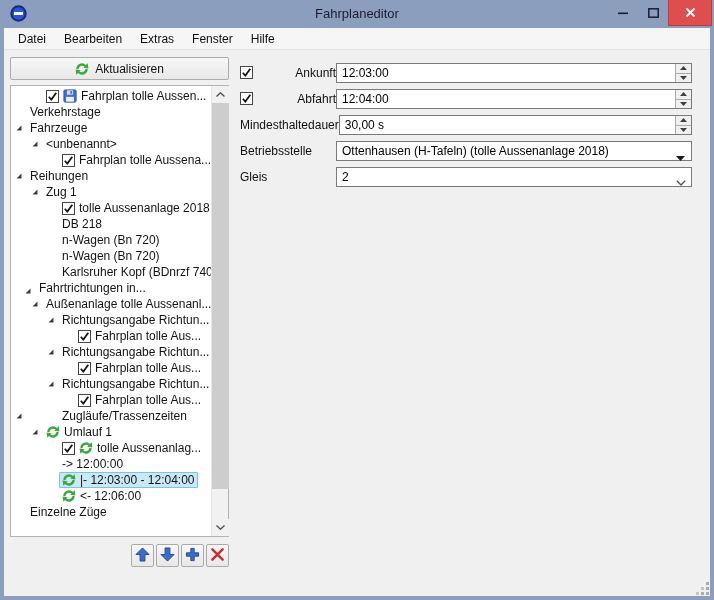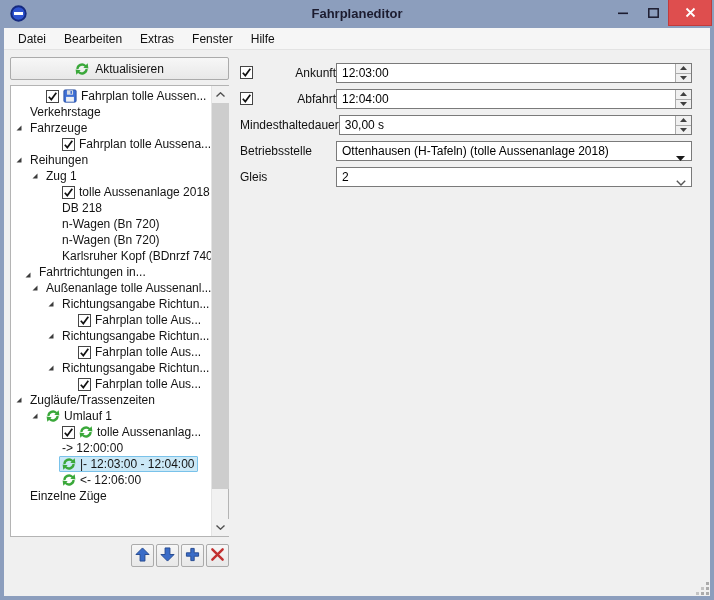"Fahrplaneditor" .win-title { font-weight: bold -> none }
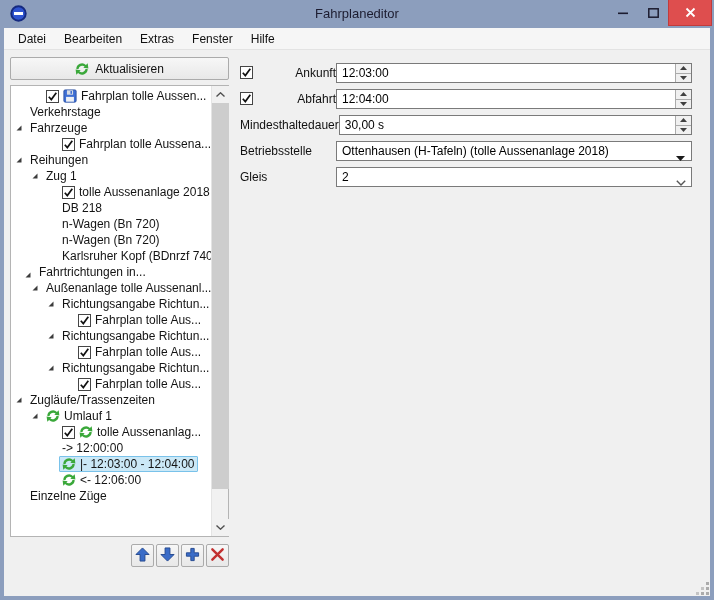"<unbenannt>" div.trow { html: none -> <div> <span> <svg> <polygon></polygon> </svg> </span> <span> <span>&lt;unbenannt&gt;</span> </span> </div> }
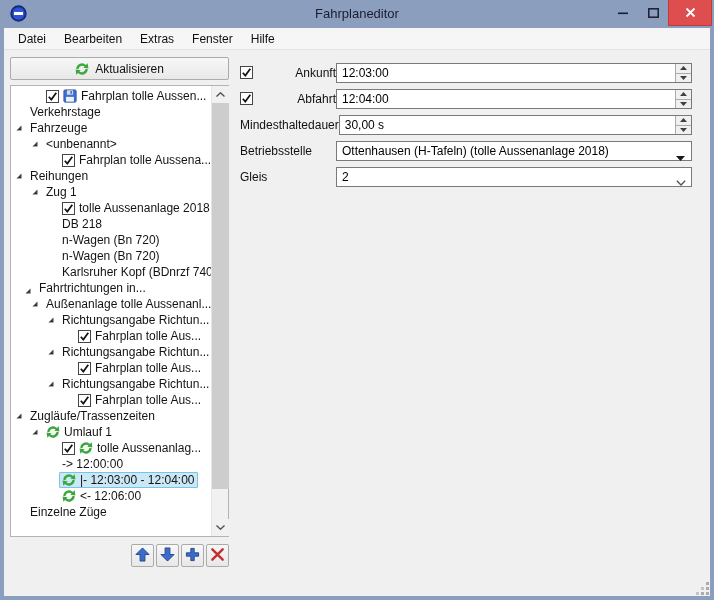"Zugläufe/Trassenzeiten" div.trow { gap: none -> 32px }
